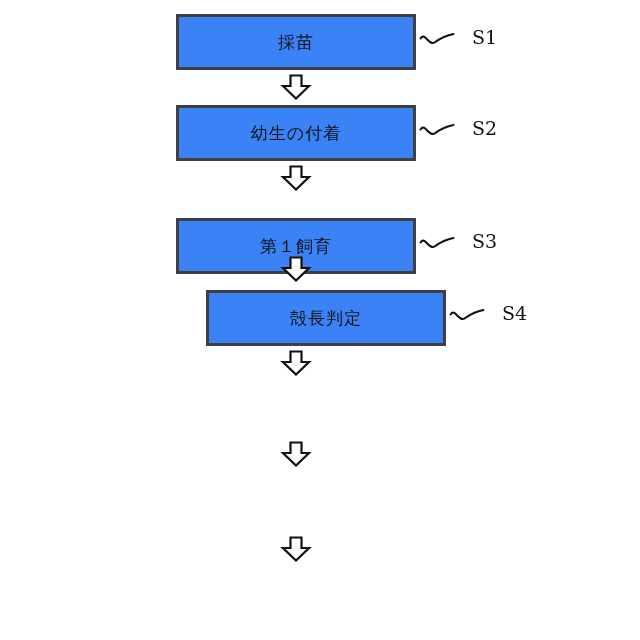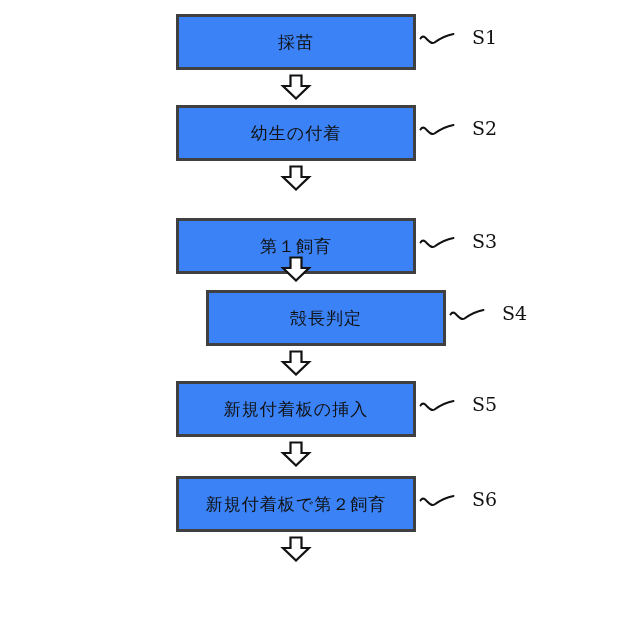"新規付着板の挿入" div.step { html: <div> <div> <span>新規付着板の挿入</span> </div> <span> <svg> <path></path> </svg> </span> <span>S5</span> </div> -> none }
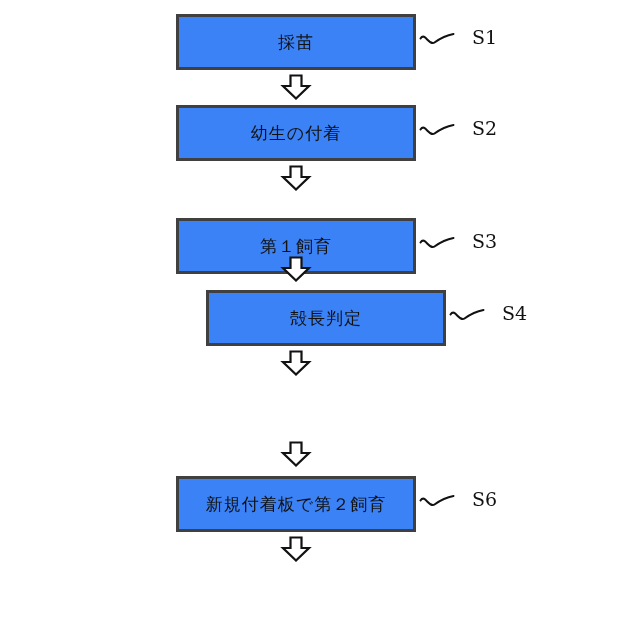"新規付着板で第２飼育" div.step { html: <div> <div> <span>新規付着板で第２飼育</span> </div> <span> <svg> <path></path> </svg> </span> <span>S6</span> </div> -> none }
